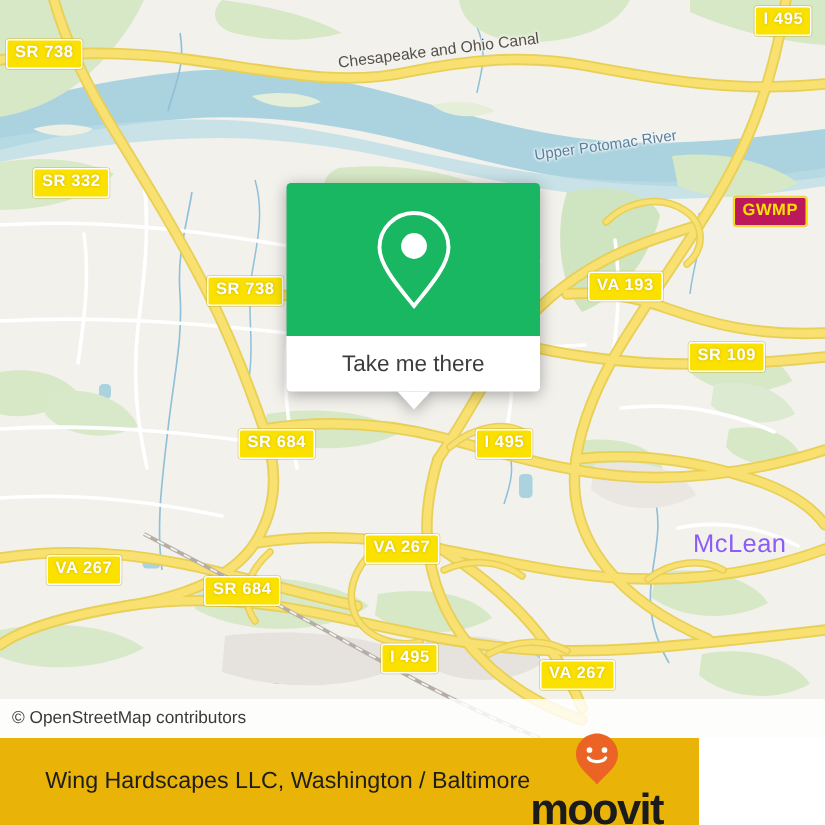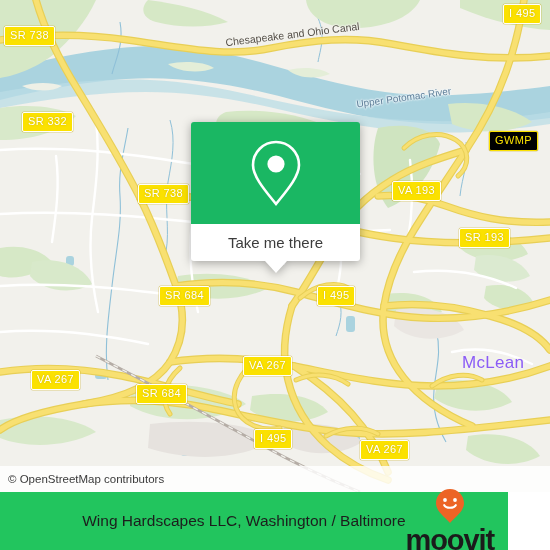"I 495" .shield { font-weight: normal -> bold }
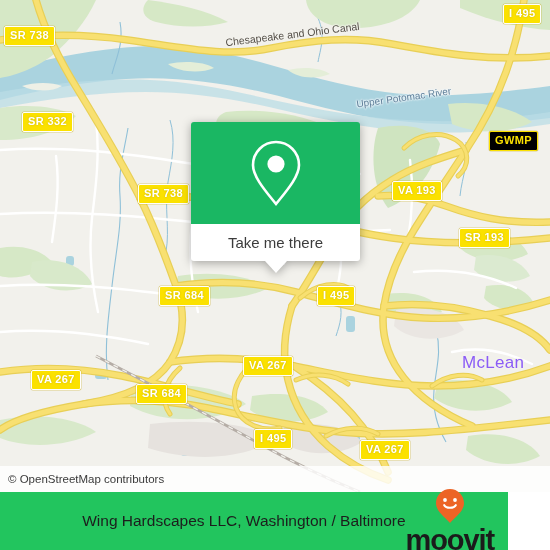"GWMP" .shield.white { background: #000000 -> #be185d }
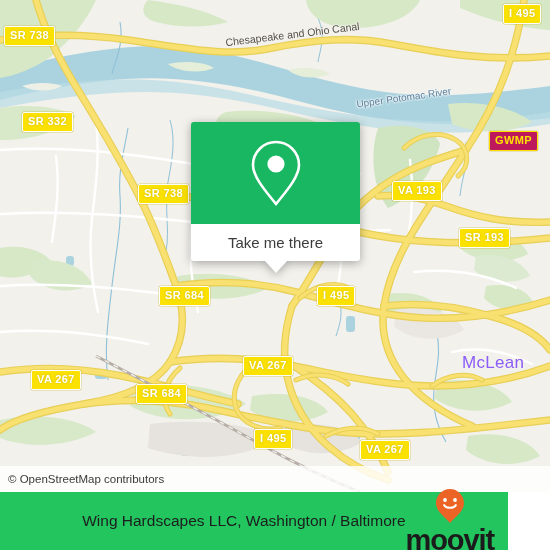"SR 193" div.shield { text: 193 -> 109 }
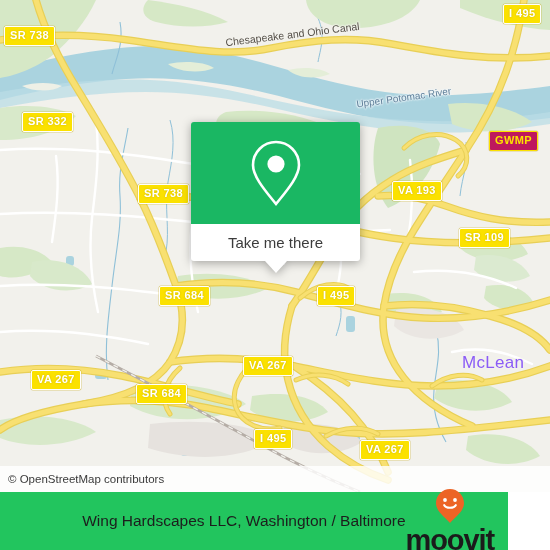"Wing Hardscapes LLC, Washington /" #footer { background: #22c55e -> #eab308; justify-content: flex-end -> center; width: 508px -> 466px }
